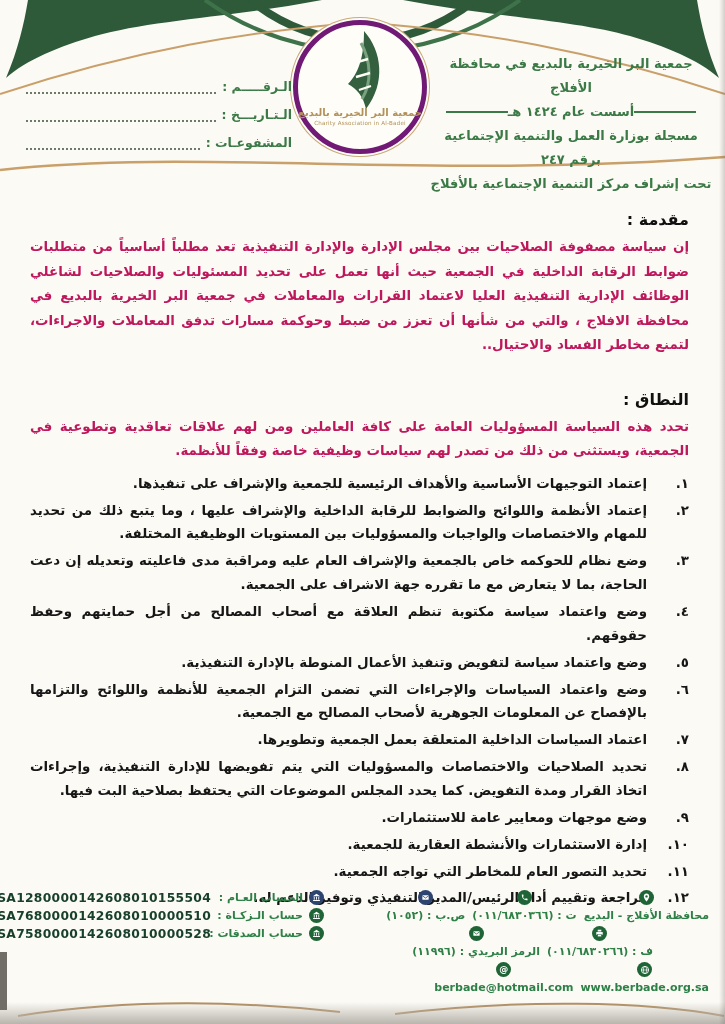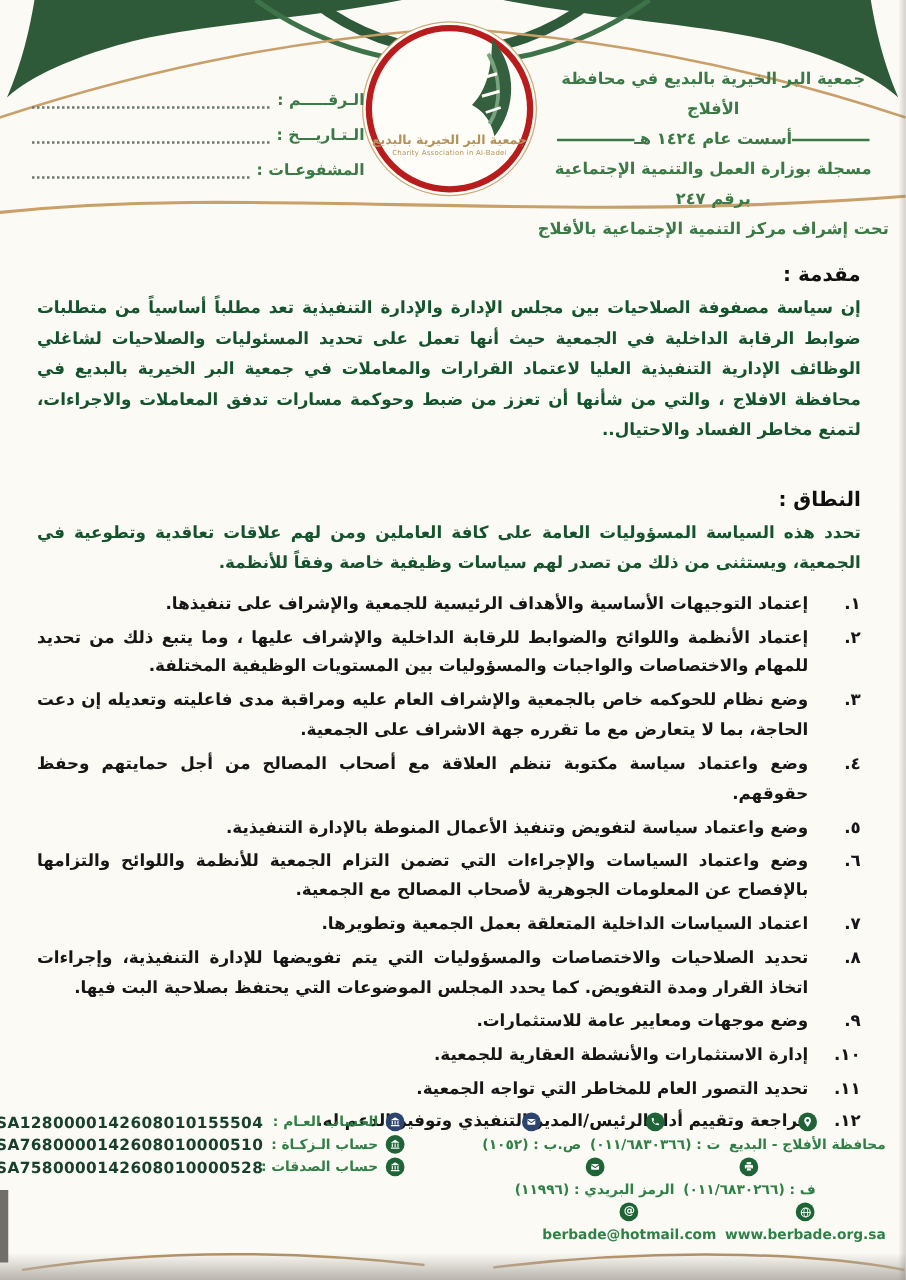"الـرقـــــم :" .ref-row { align-items: flex-start -> center }
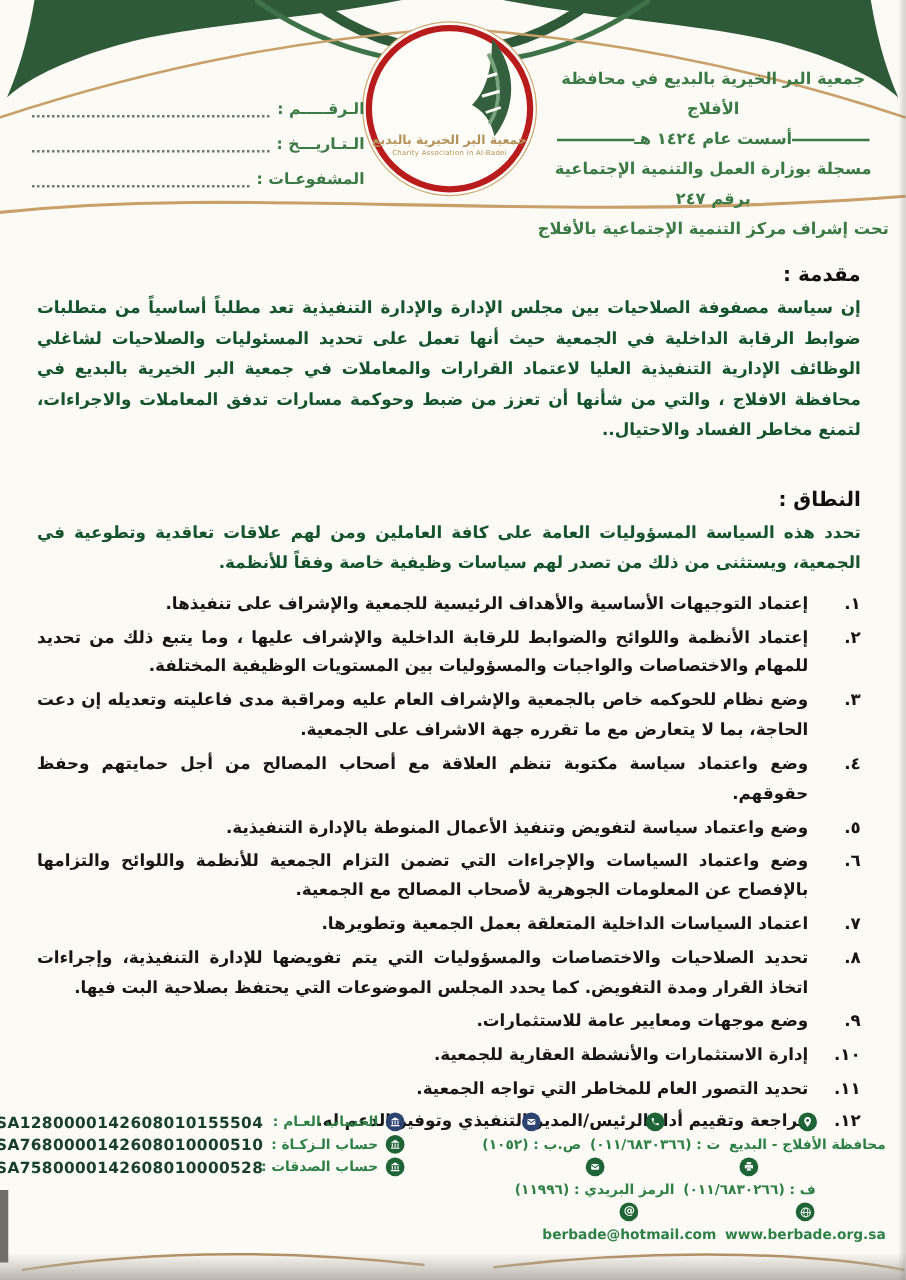"جمعية البر الخيرية بالبديع" .logo-badge { align-items: none -> center; border: 5px solid #b91c1c -> 5px solid #701a75 }
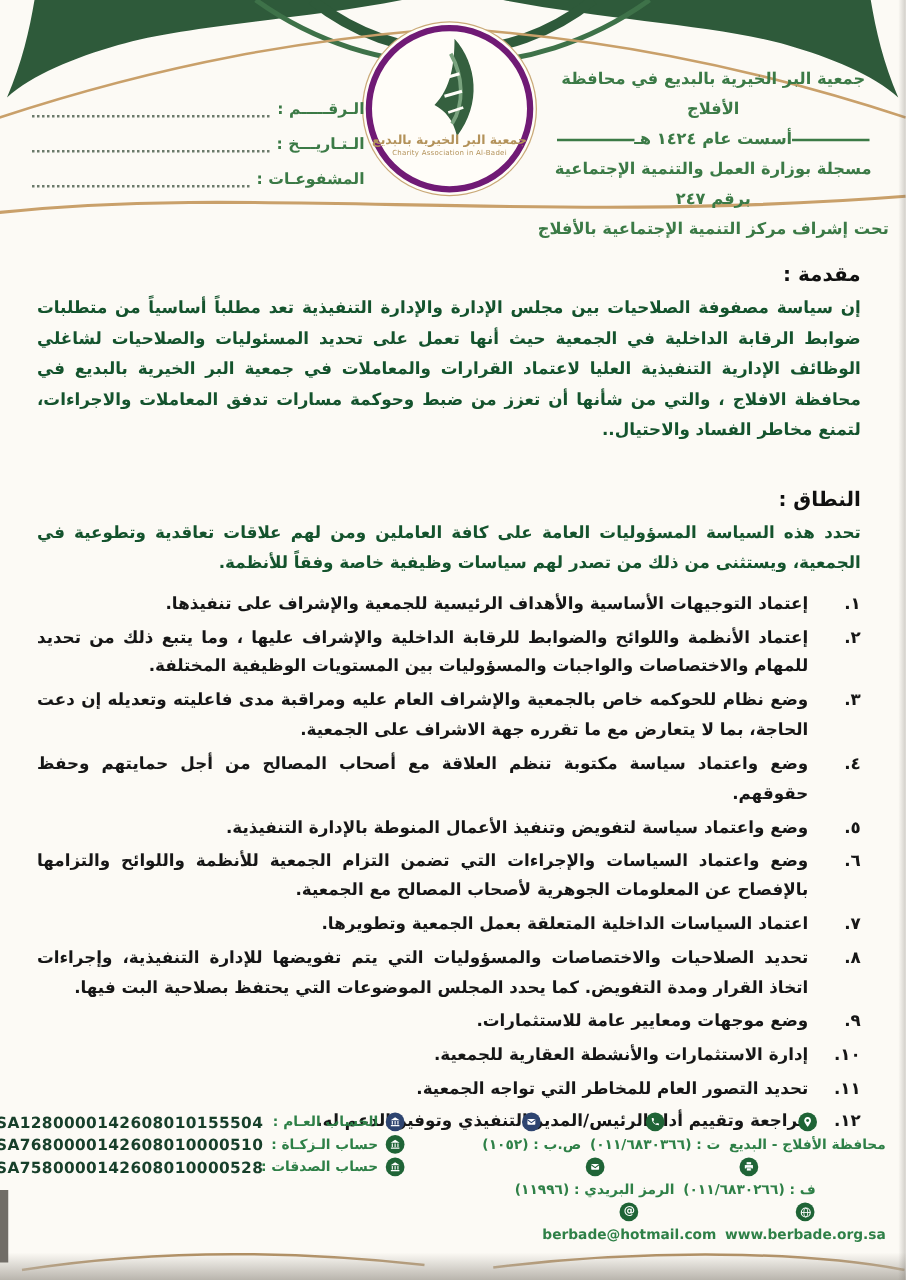"إن سياسة مصفوفة الصلاحيات بين" .para { color: #14532d -> #be185d }
